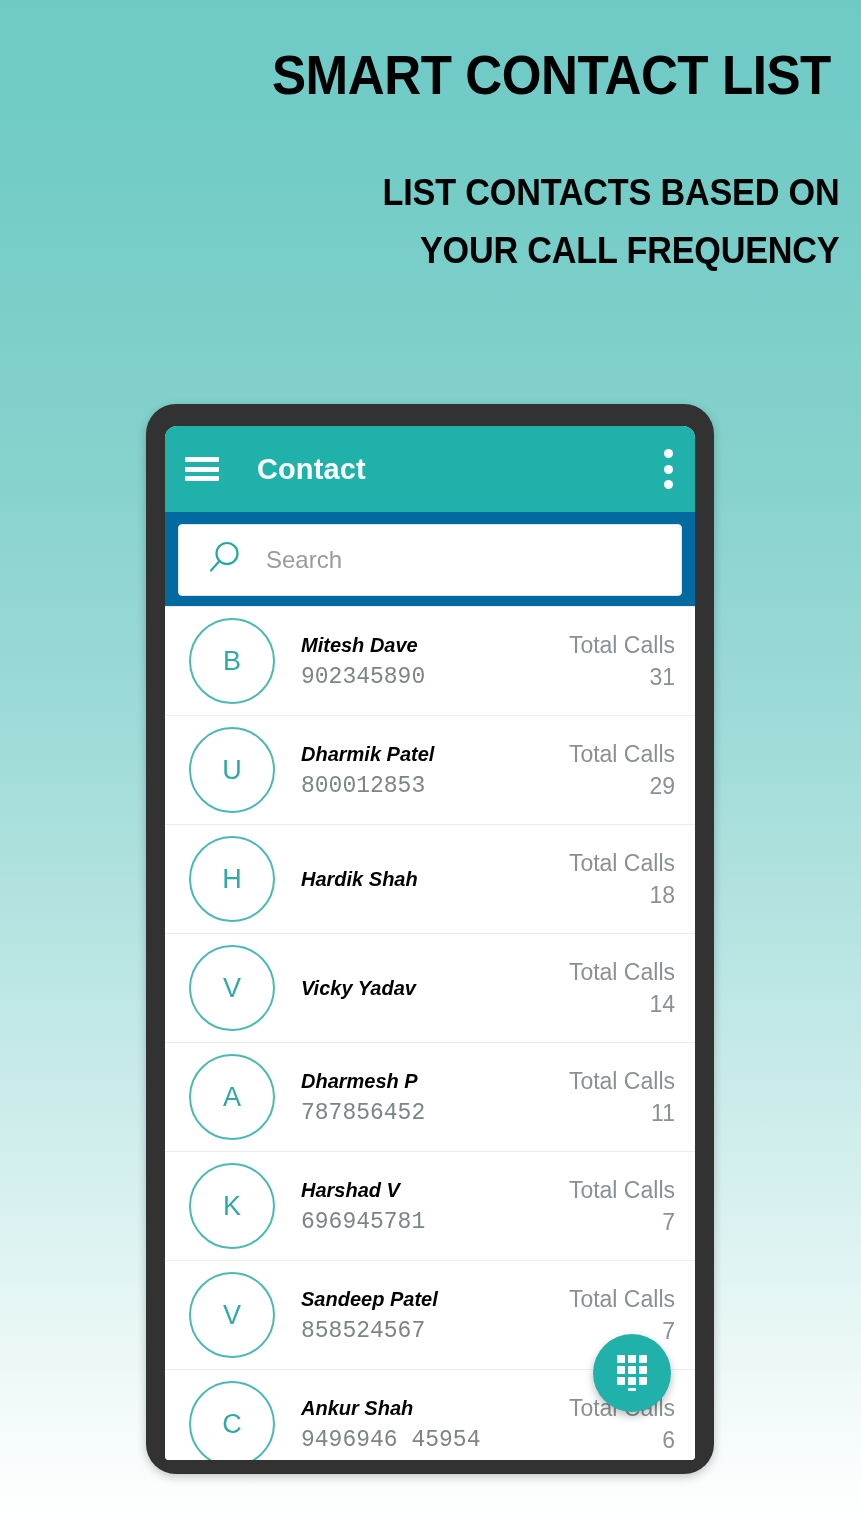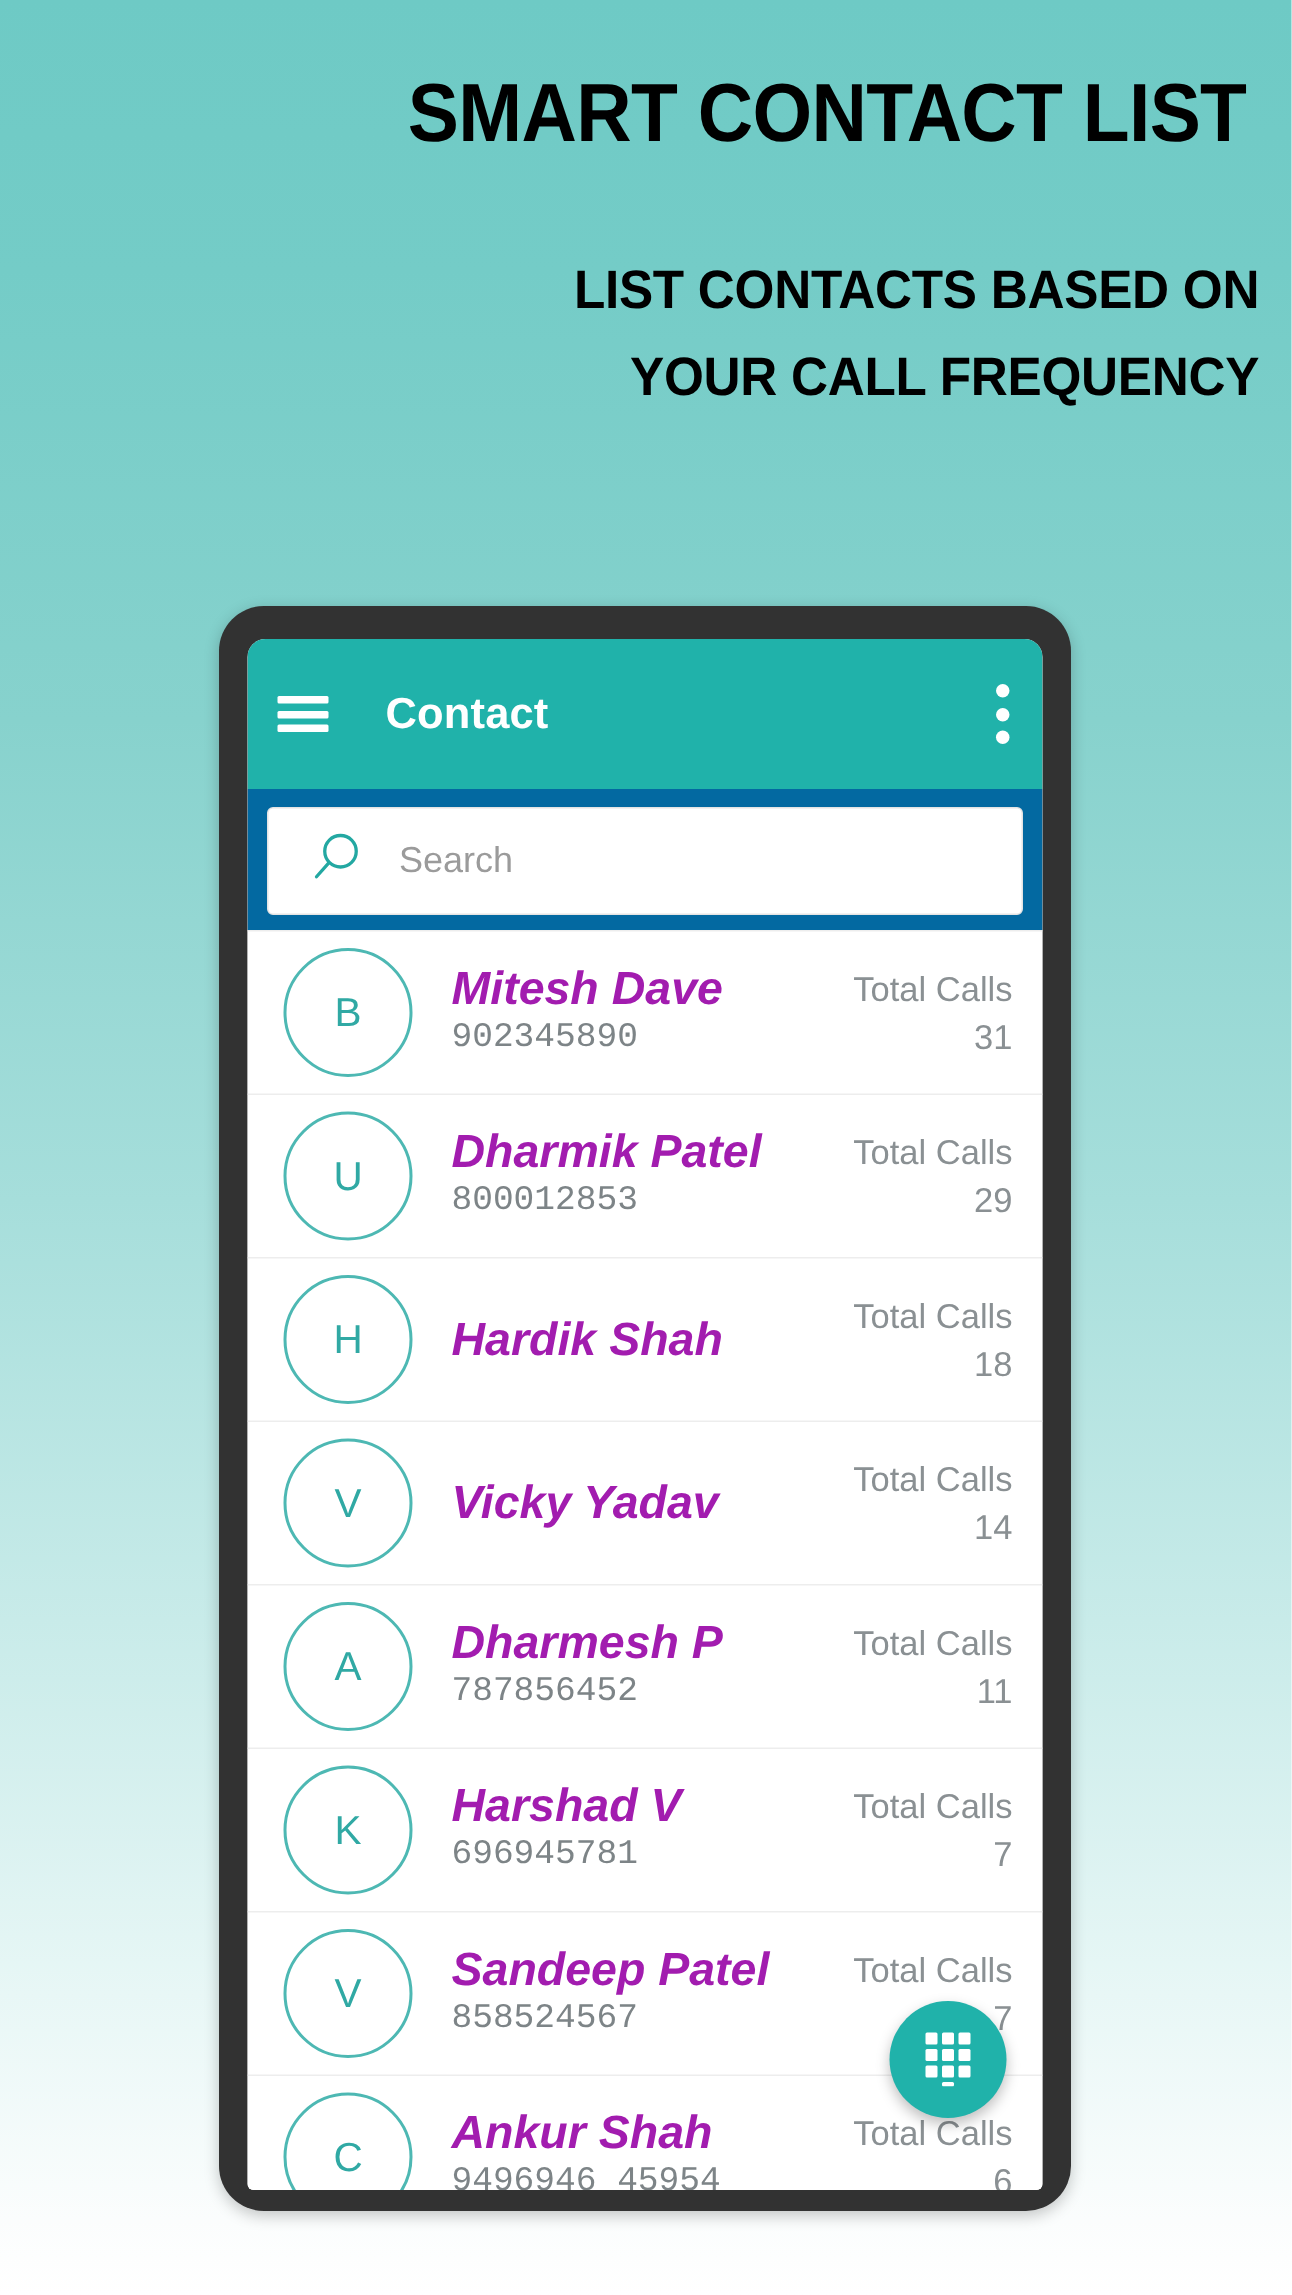"Contact" .appbar { height: 100px -> 86px }
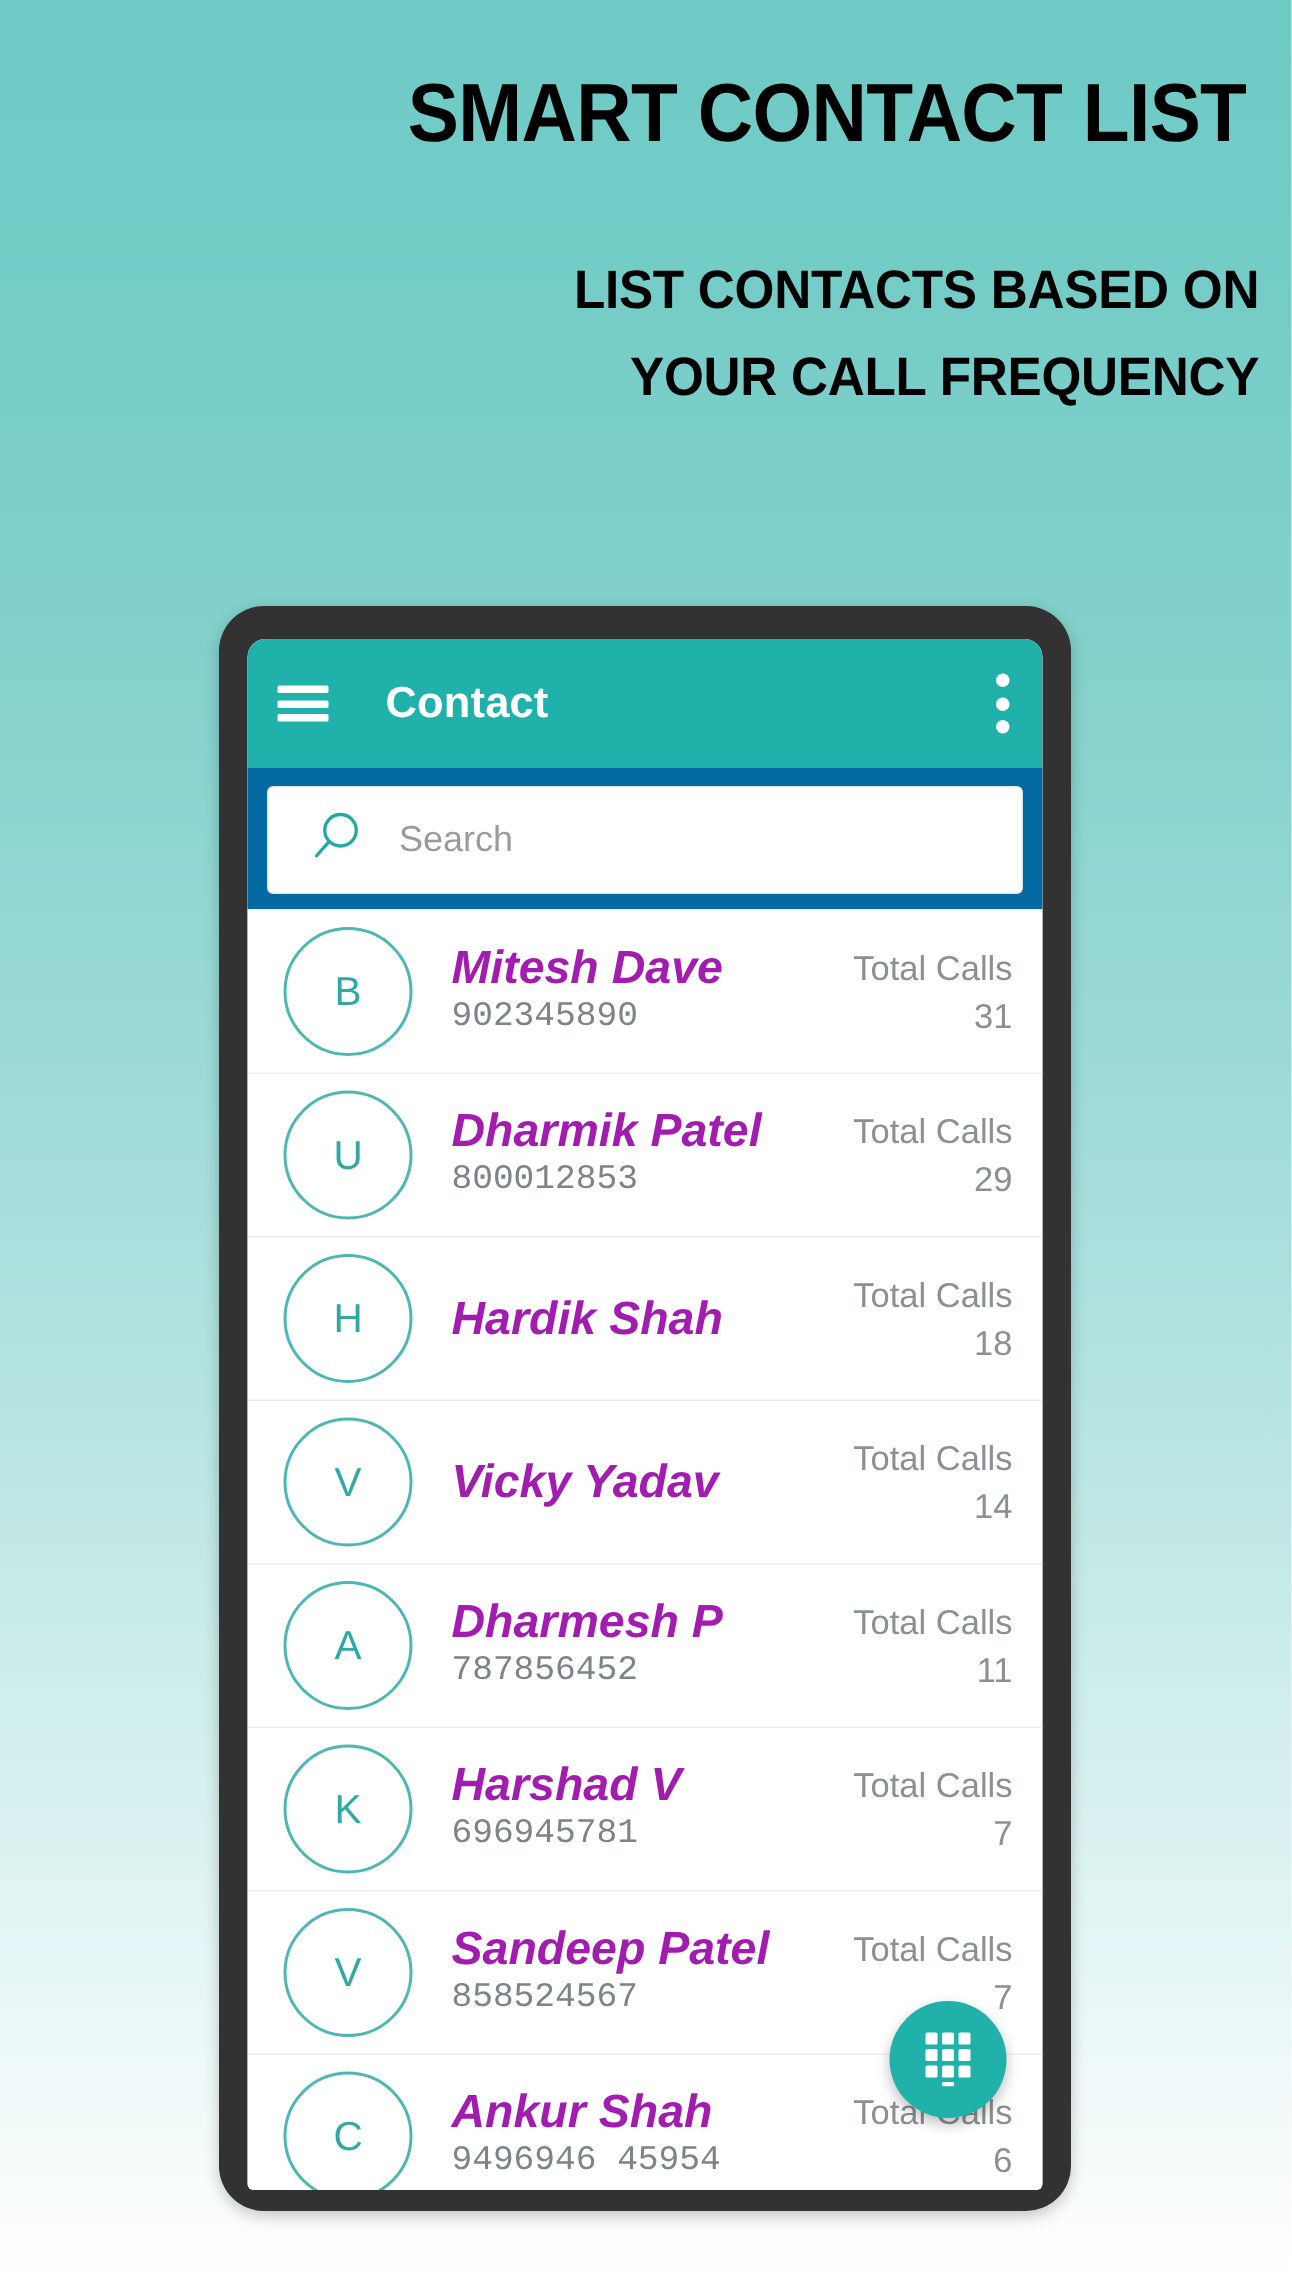"Mitesh Dave" .contact-name { color: #a21caf -> #000000; font-size: 31px -> 20px }
